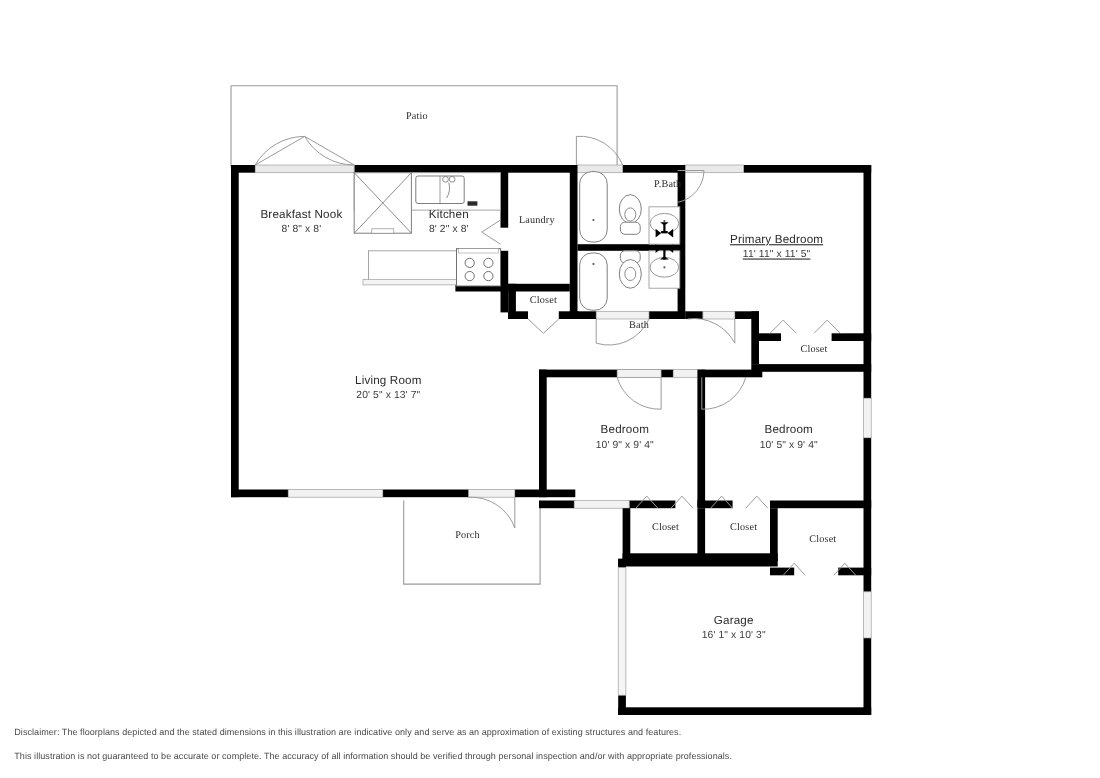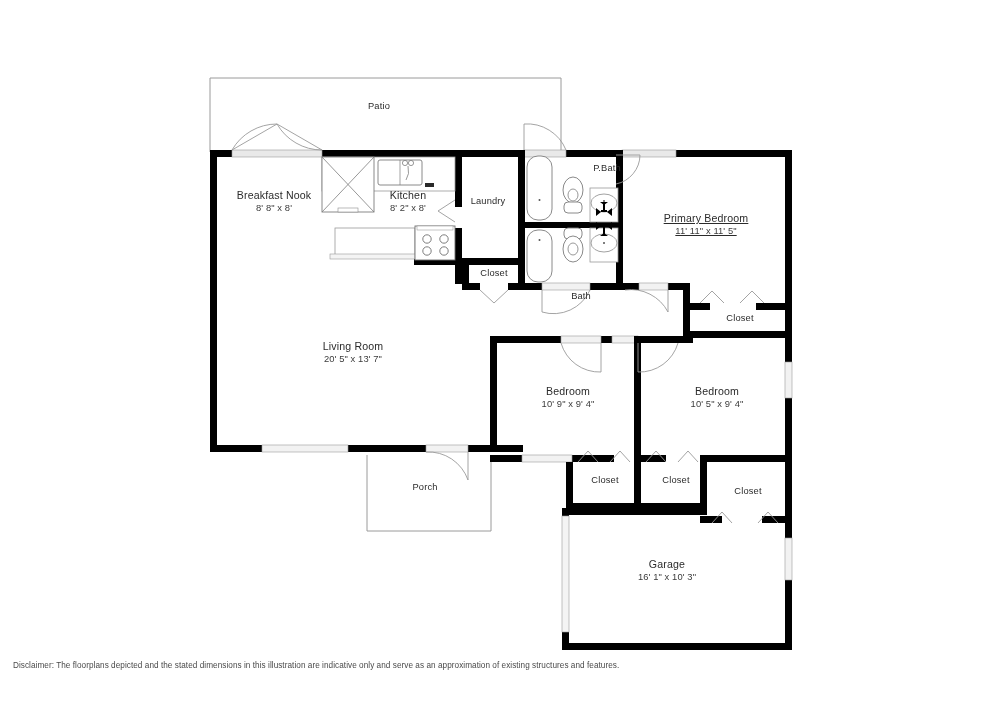"Patio" .rlabel.small .nm { font-family: none -> Liberation Serif, serif }
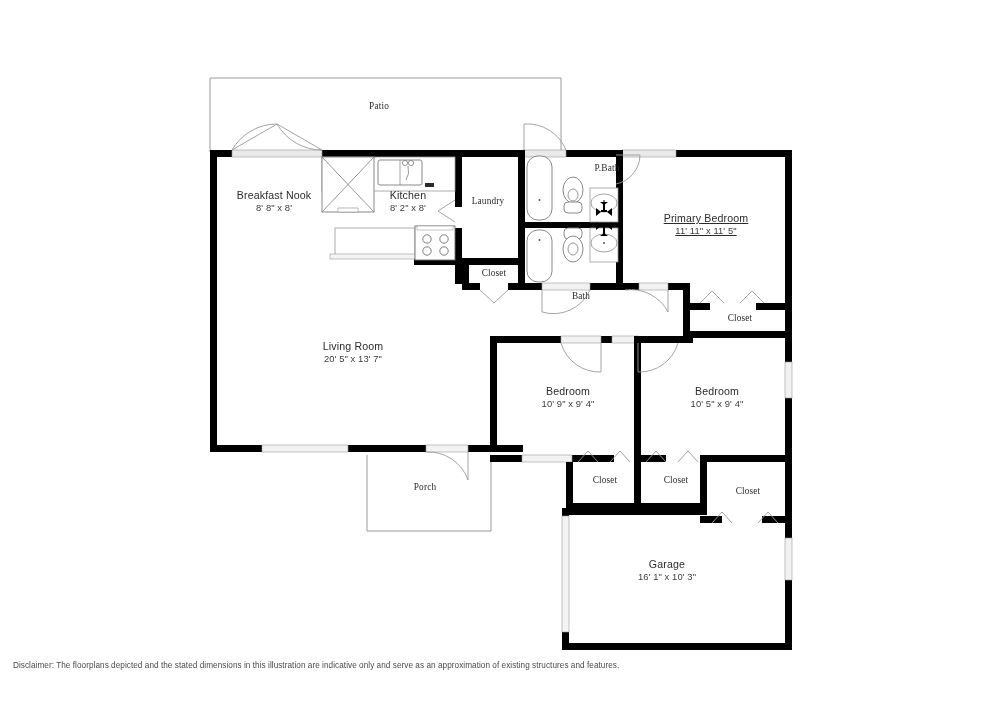"This illustration is not guaranteed" p { html: none -> <p>This illustration is not guaranteed to be accurate or complete. The accuracy of all information should be verified through personal inspection and/or with appropriate professionals.</p> }
